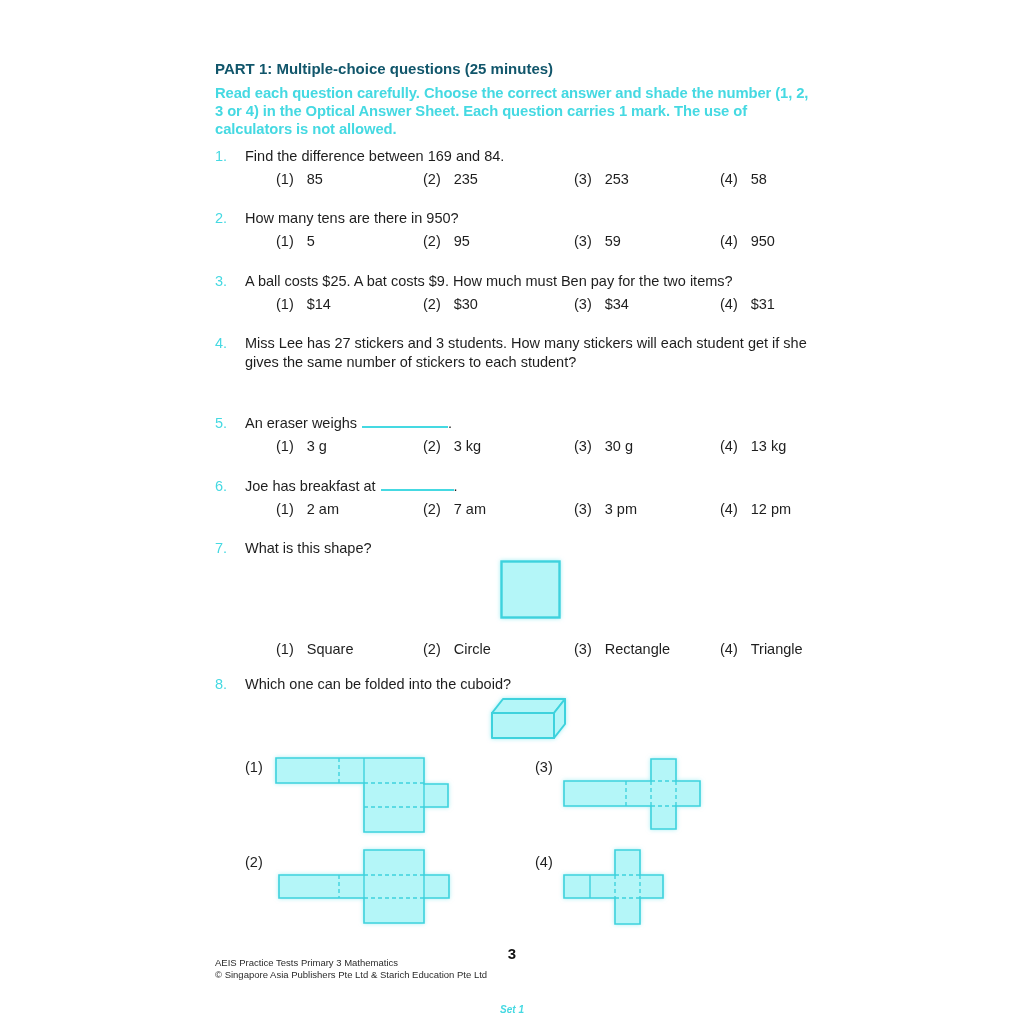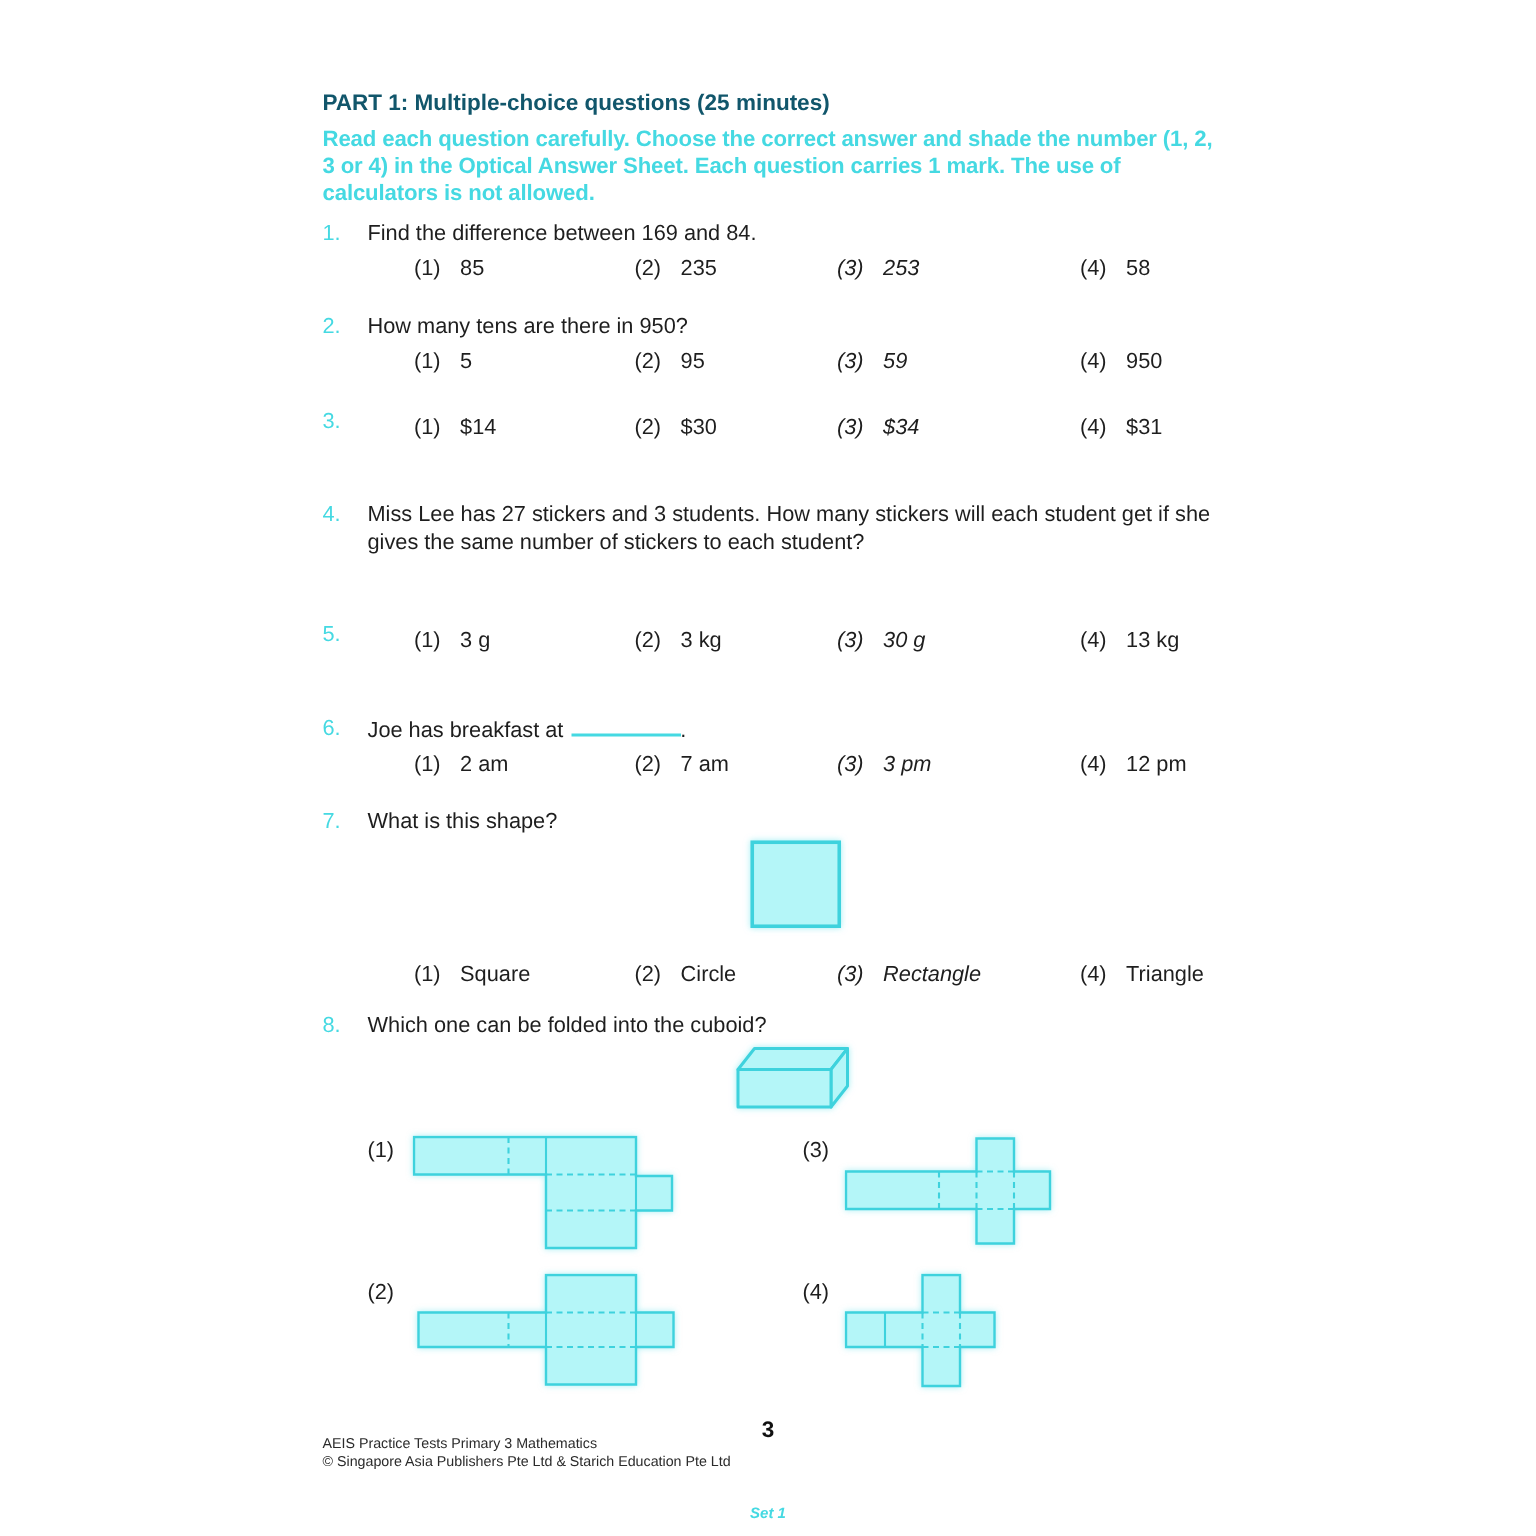"(3) 253" .opt.c3 { font-style: italic -> none; left: 313px -> 329px }
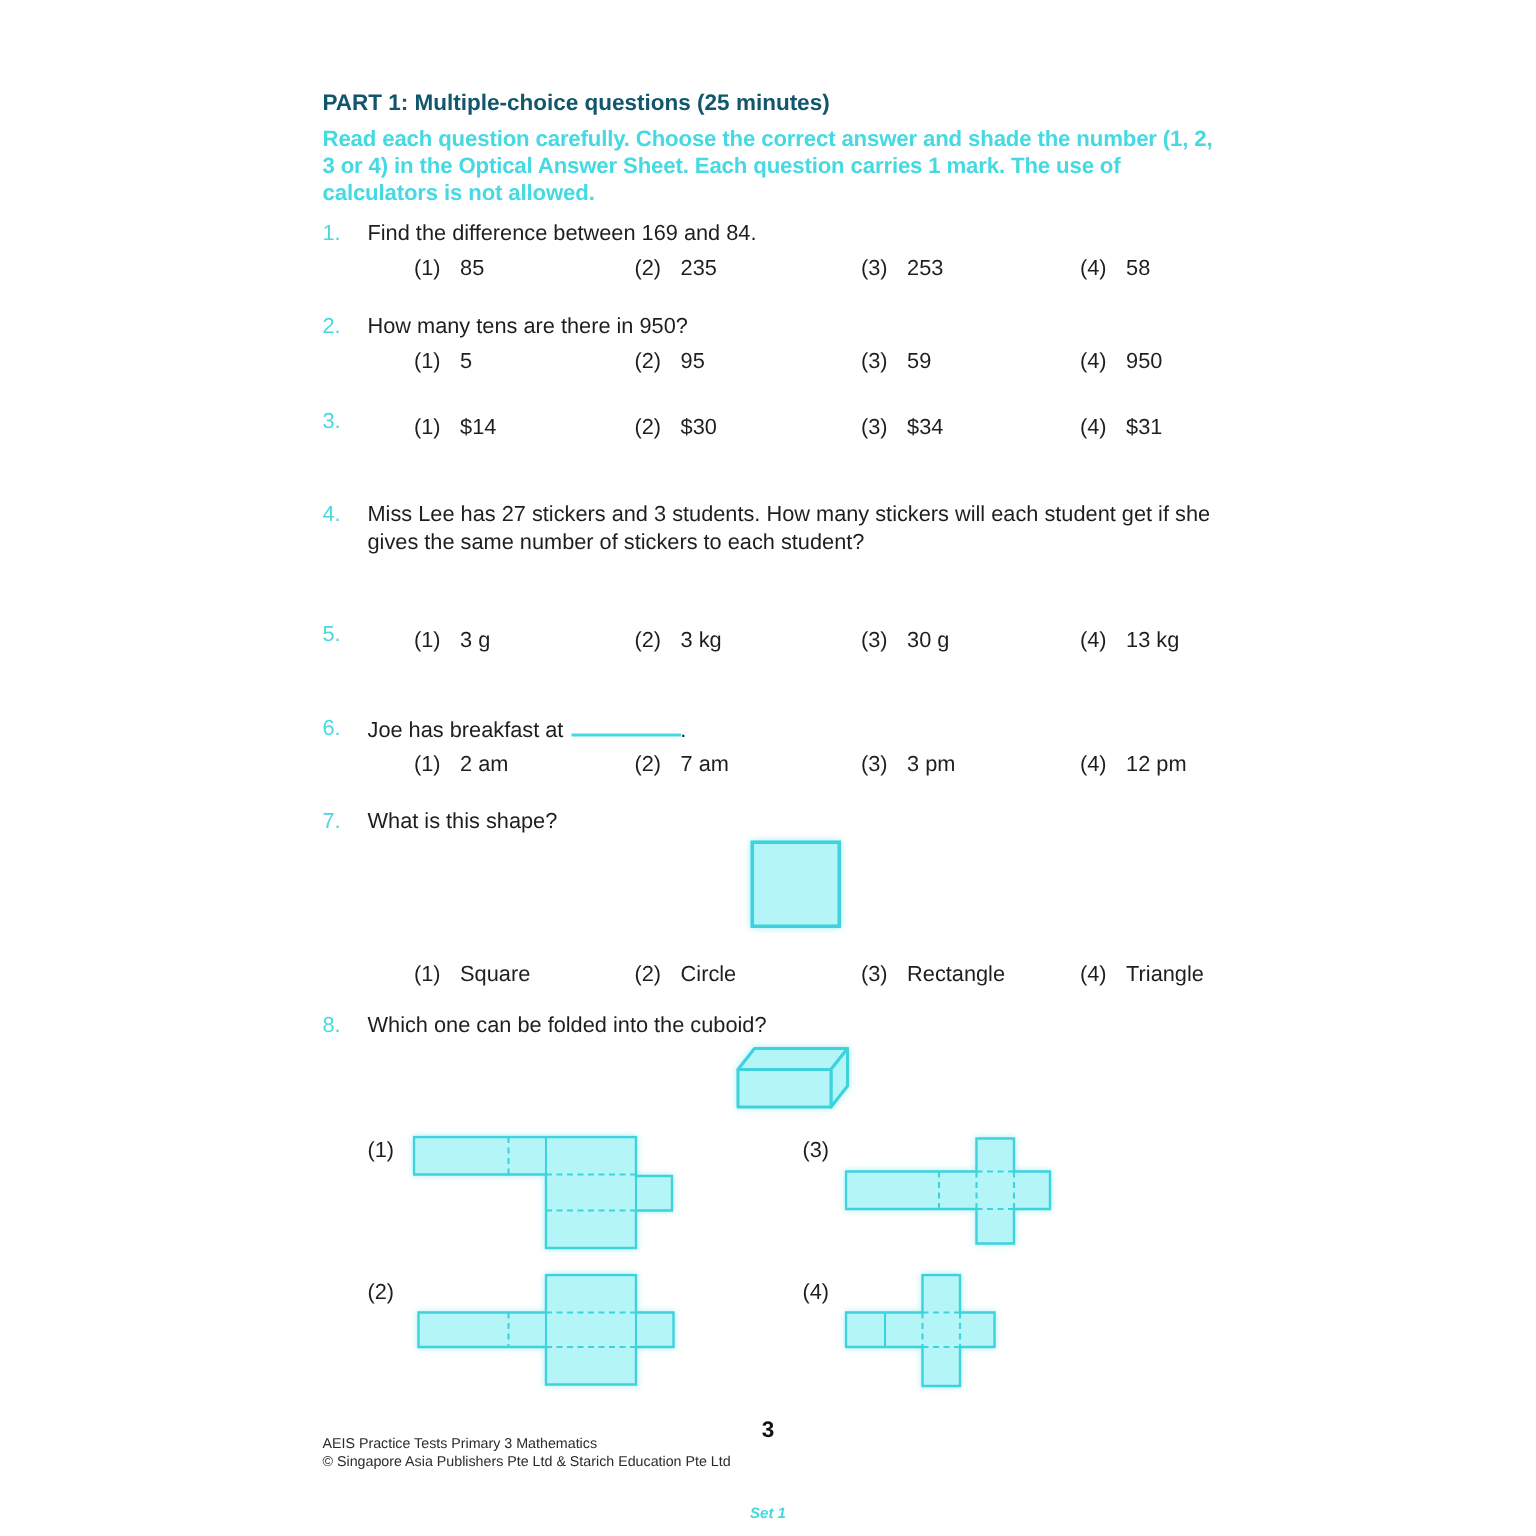"A ball costs $25. A" div { html: none -> <div>A ball costs $25. A bat costs $9. How much must Ben pay for the two items?</div> }
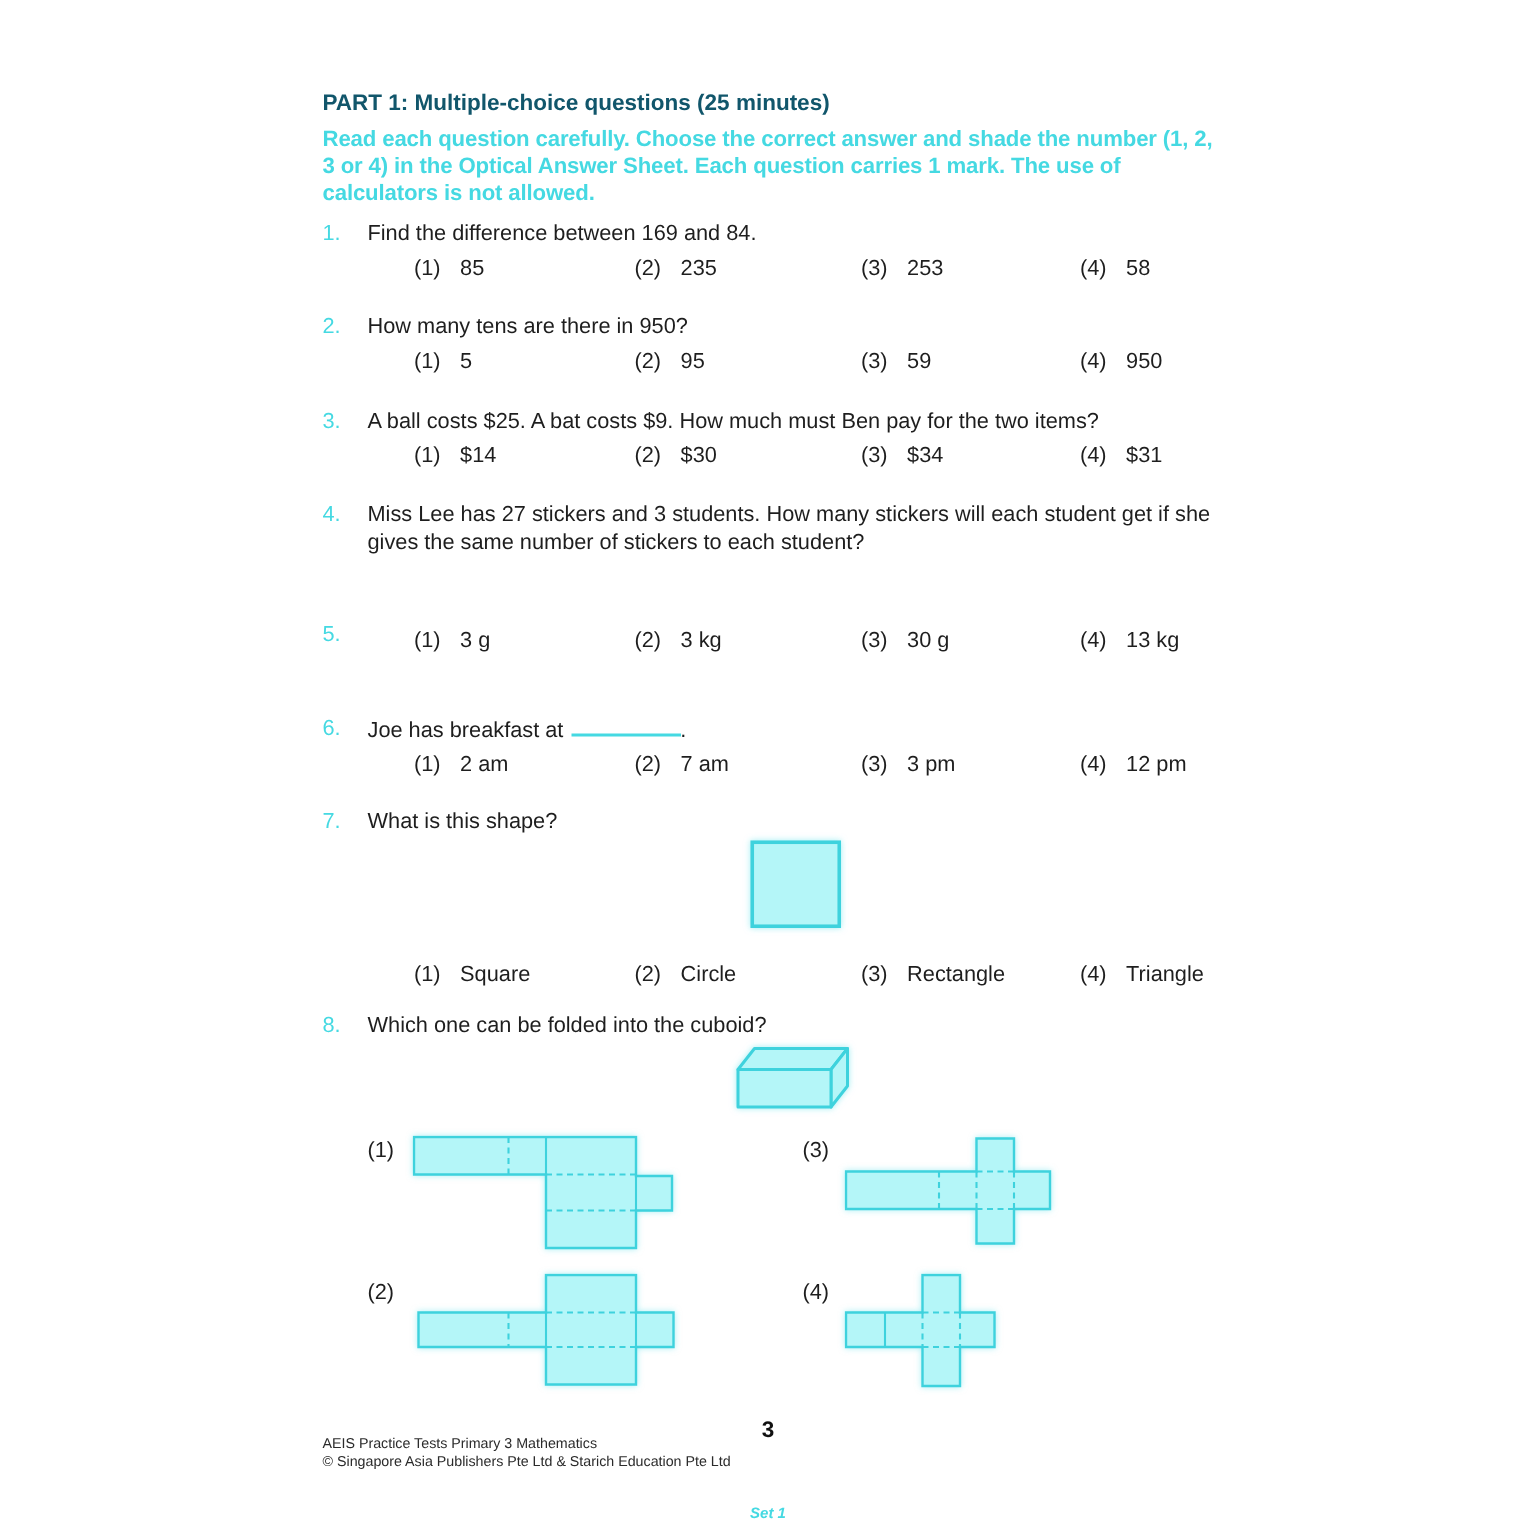"An eraser weighs ." div { html: none -> <div><span>An eraser weighs</span><span></span><span>.</span></div> }
